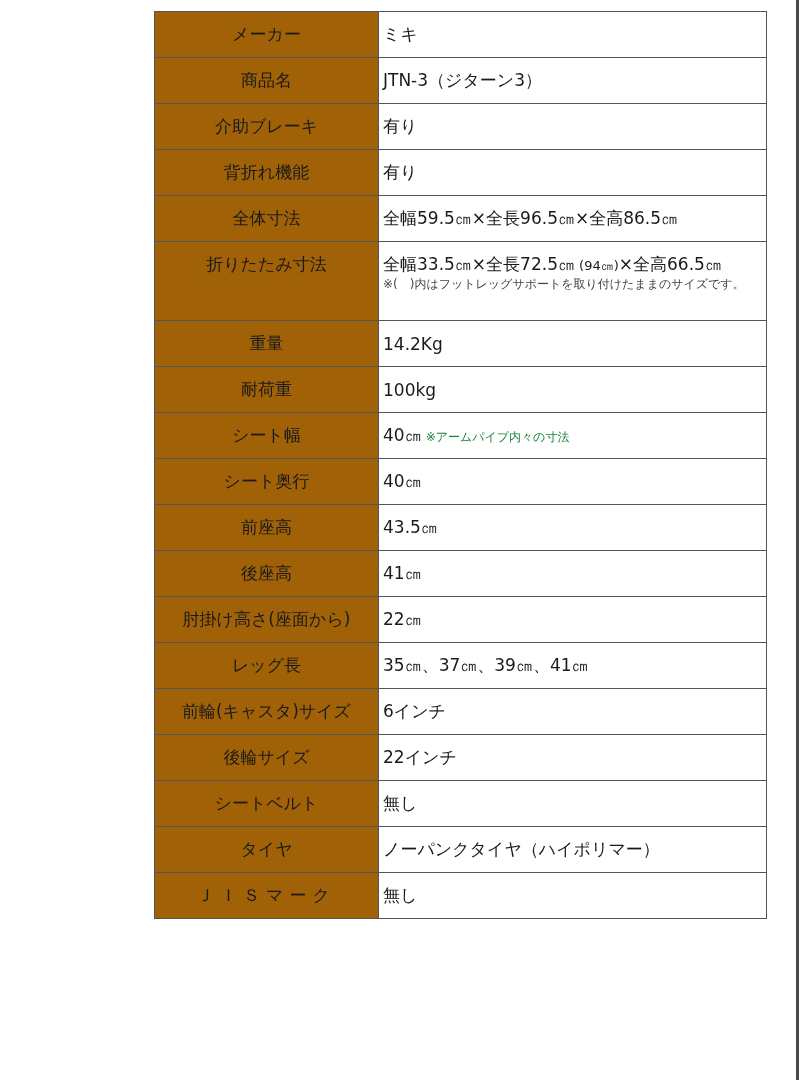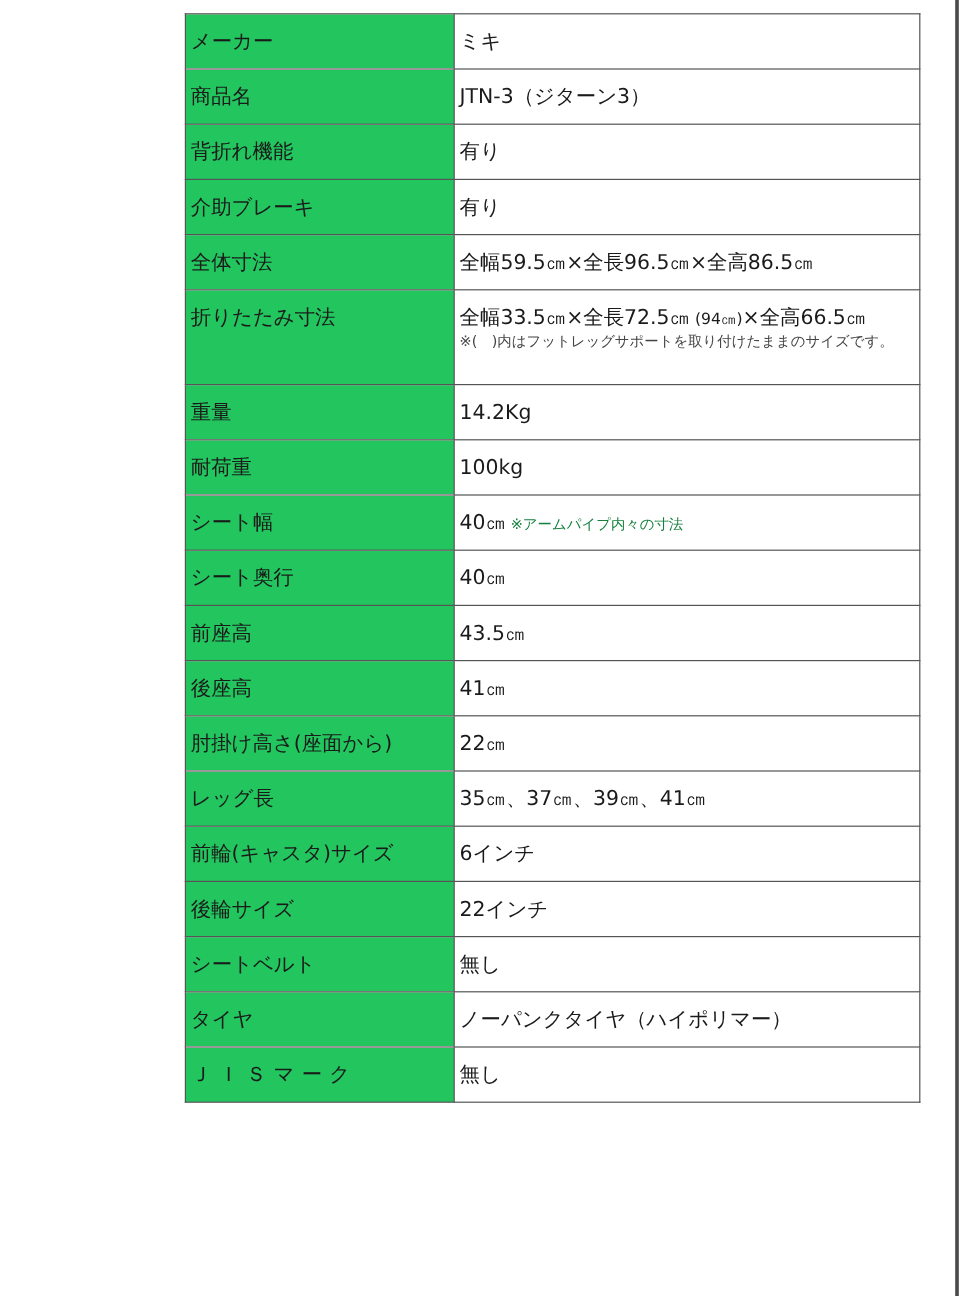"メーカー" table.spec td.label { background: #22c55e -> #a16207; text-align: none -> center }
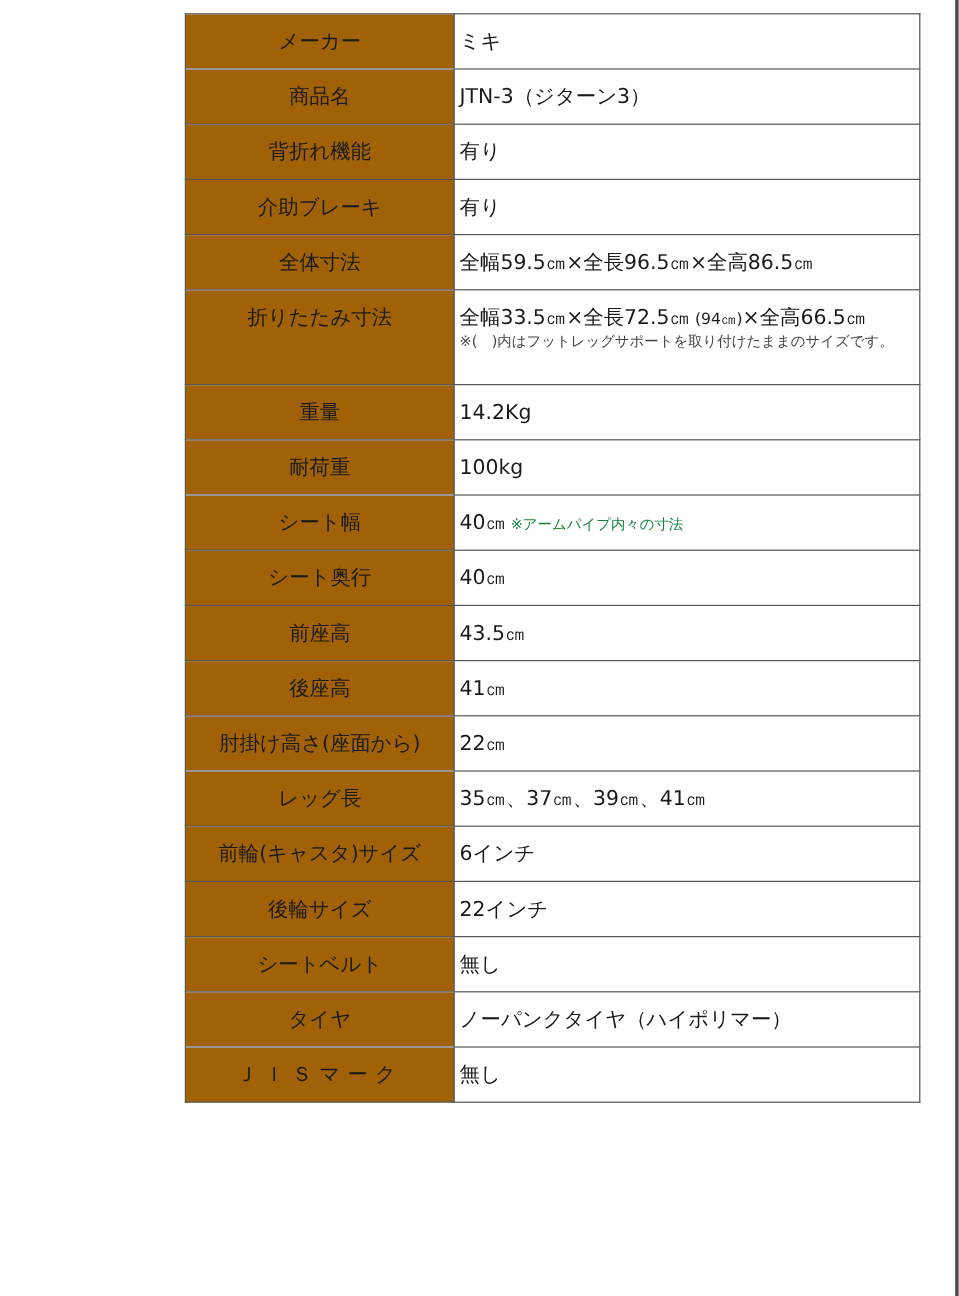"背折れ機能" tr { order: before "介助ブレーキ" -> after "介助ブレーキ" }
